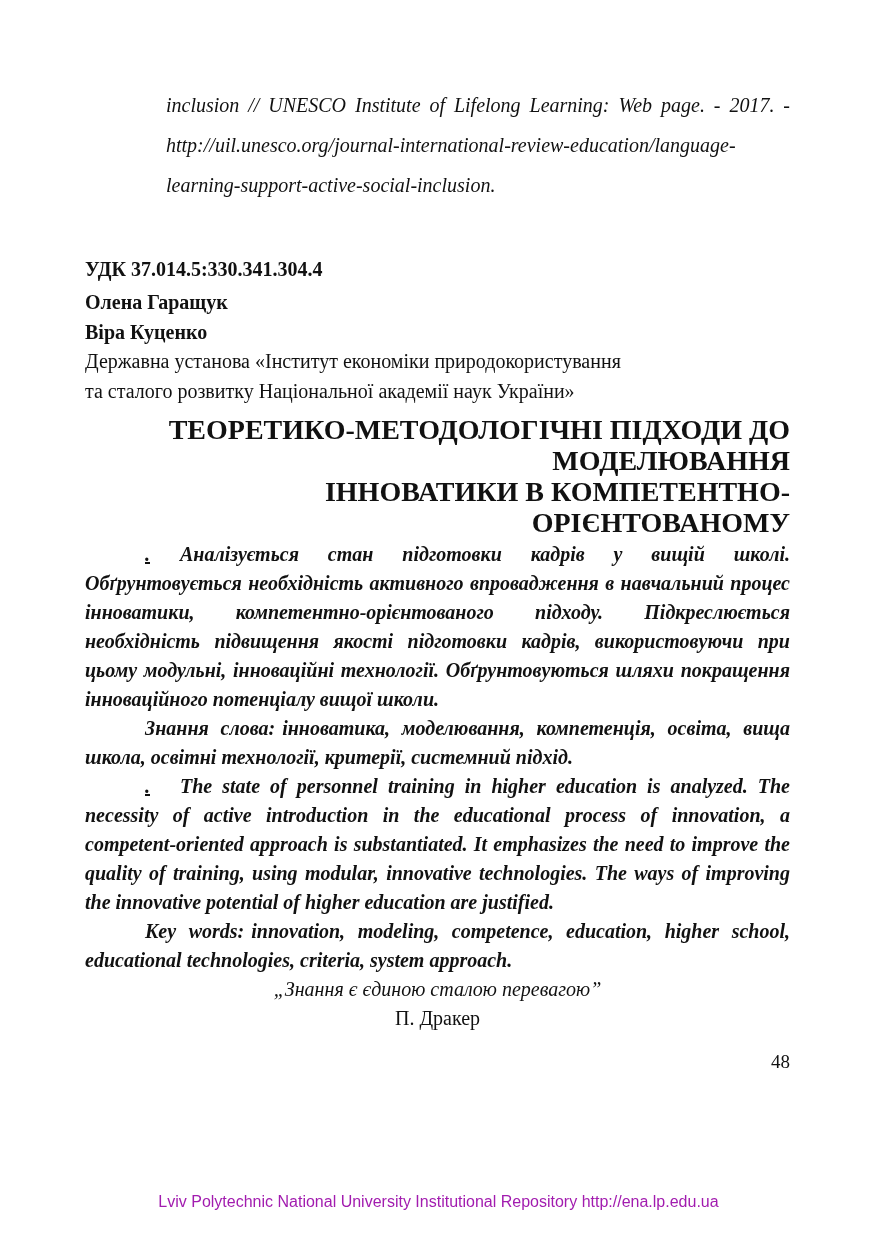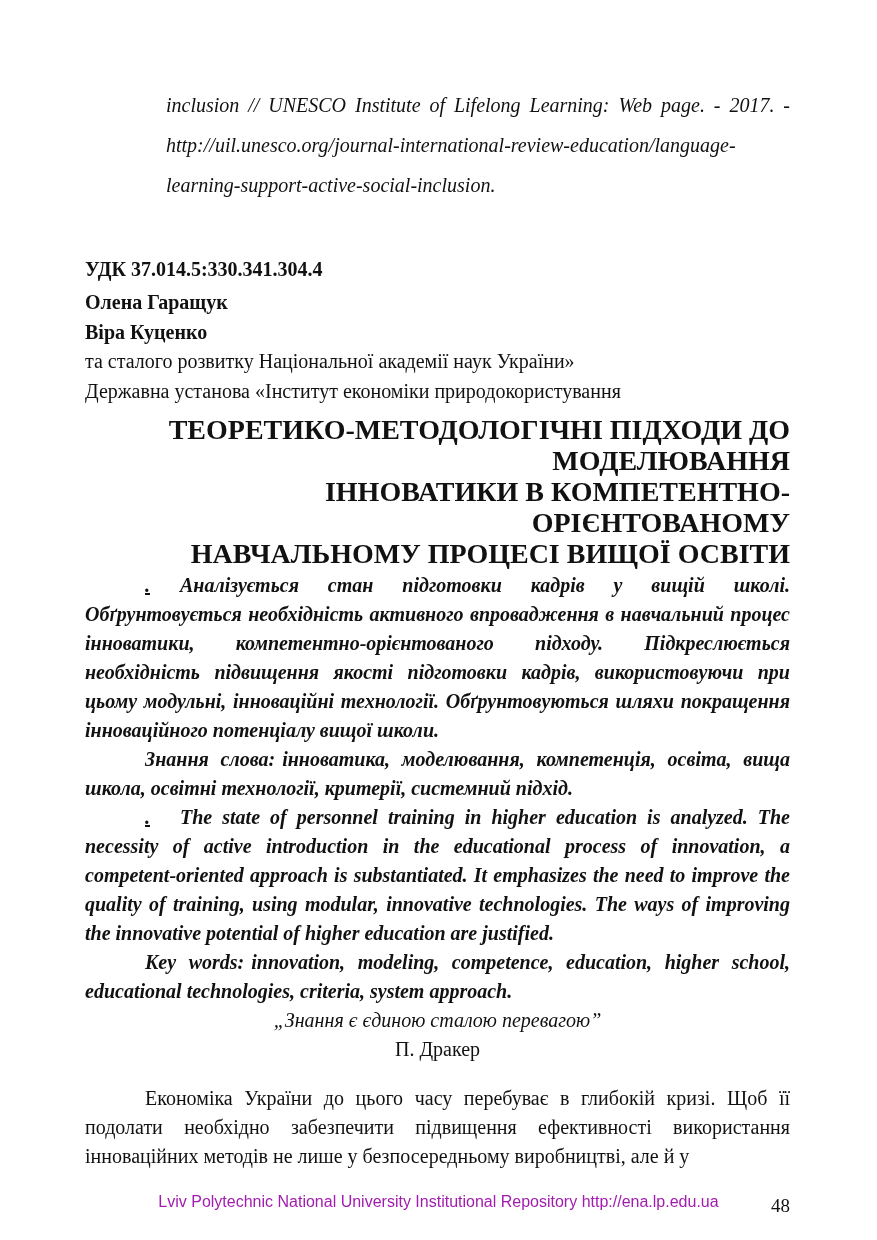"та сталого розвитку Національної" div.author-affiliation { order: before "Державна установа «Інститут економіки" -> after "Державна установа «Інститут економіки" }
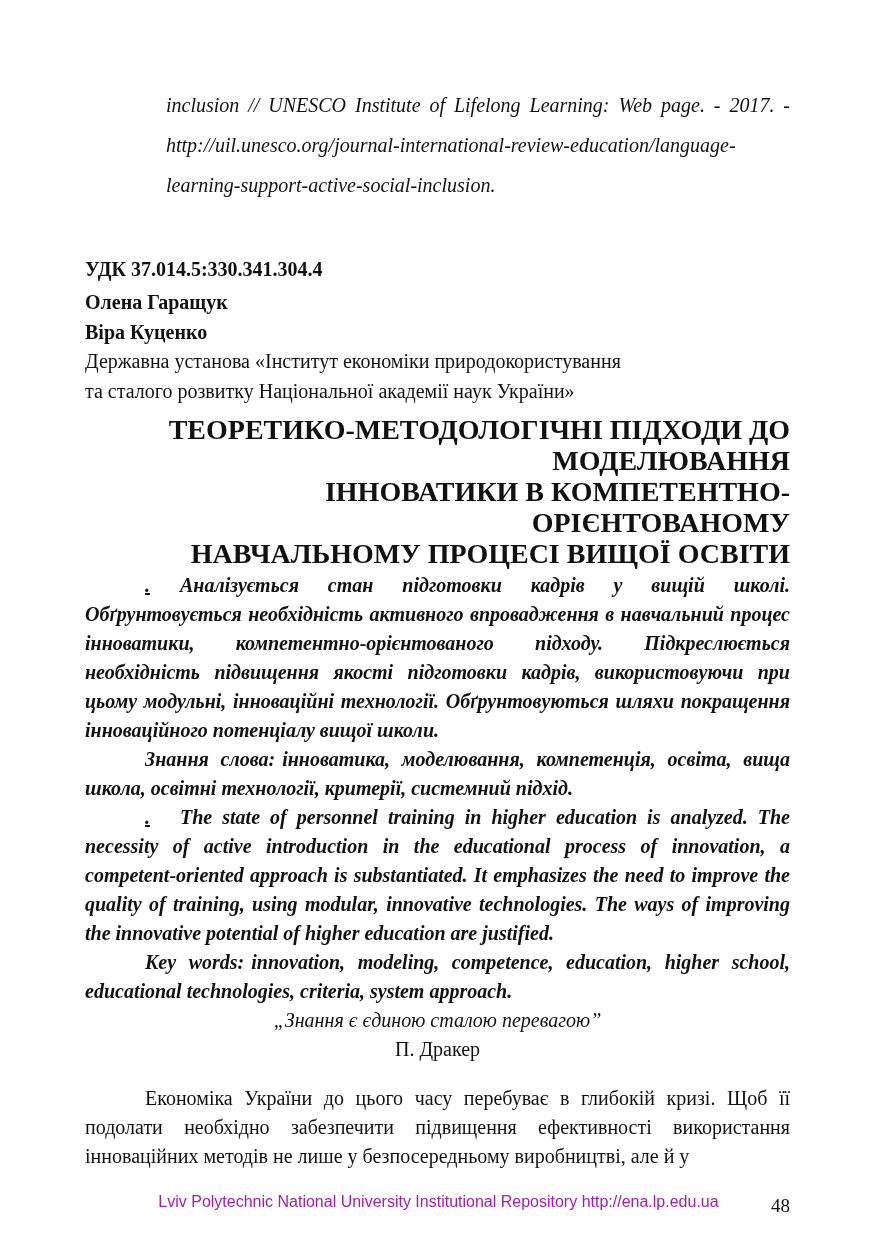"НАВЧАЛЬНОМУ ПРОЦЕСІ ВИЩОЇ ОСВІТИ" div { html: <div>НАВЧАЛЬНОМУ ПРОЦЕСІ ВИЩОЇ ОСВІТИ</div> -> none }
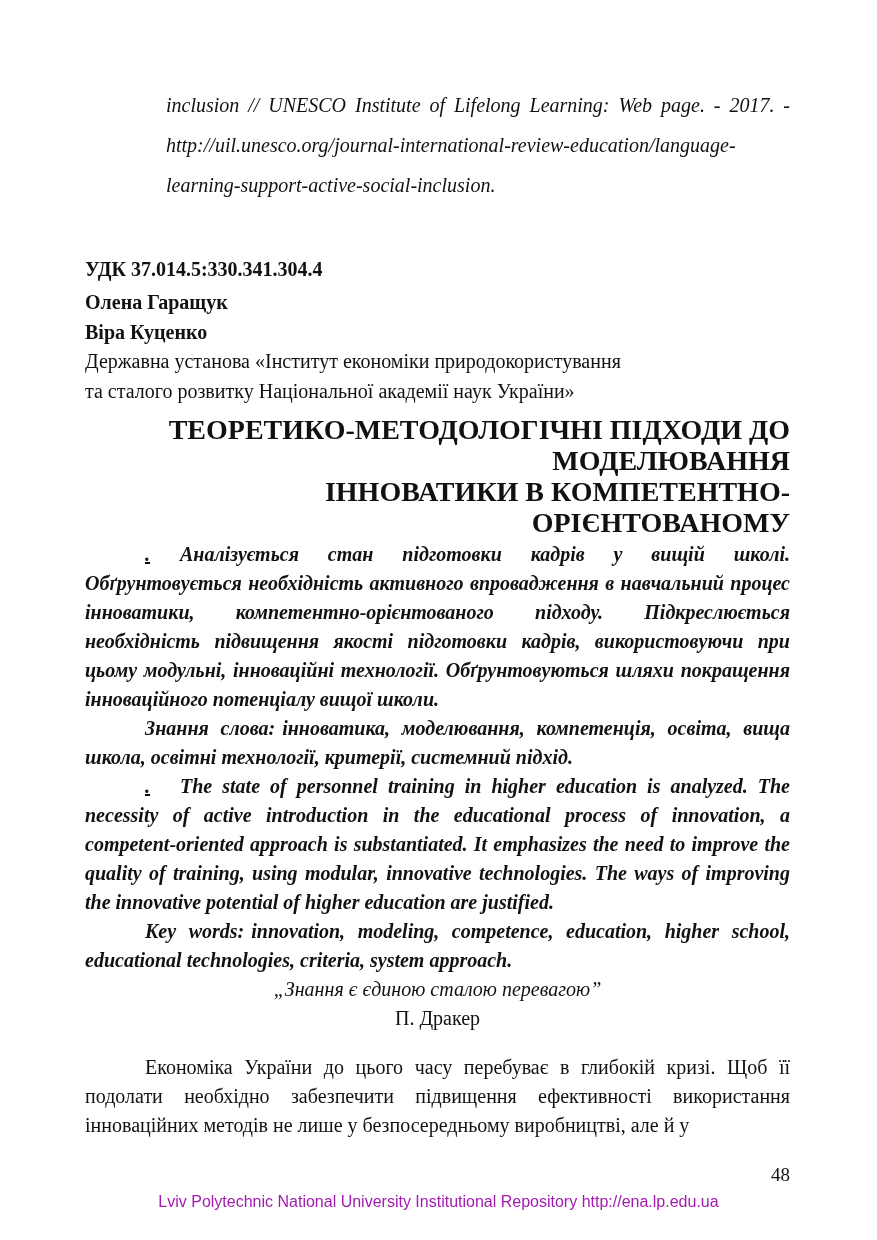"Економіка України до цього часу" p.body-par { html: <p>Економіка України до цього часу перебуває в глибокій кризі. Щоб її подолати необхідно забезпечити підвищення ефективності використання інноваційних методів не лише у безпосередньому виробництві, але й у</p> -> none }
